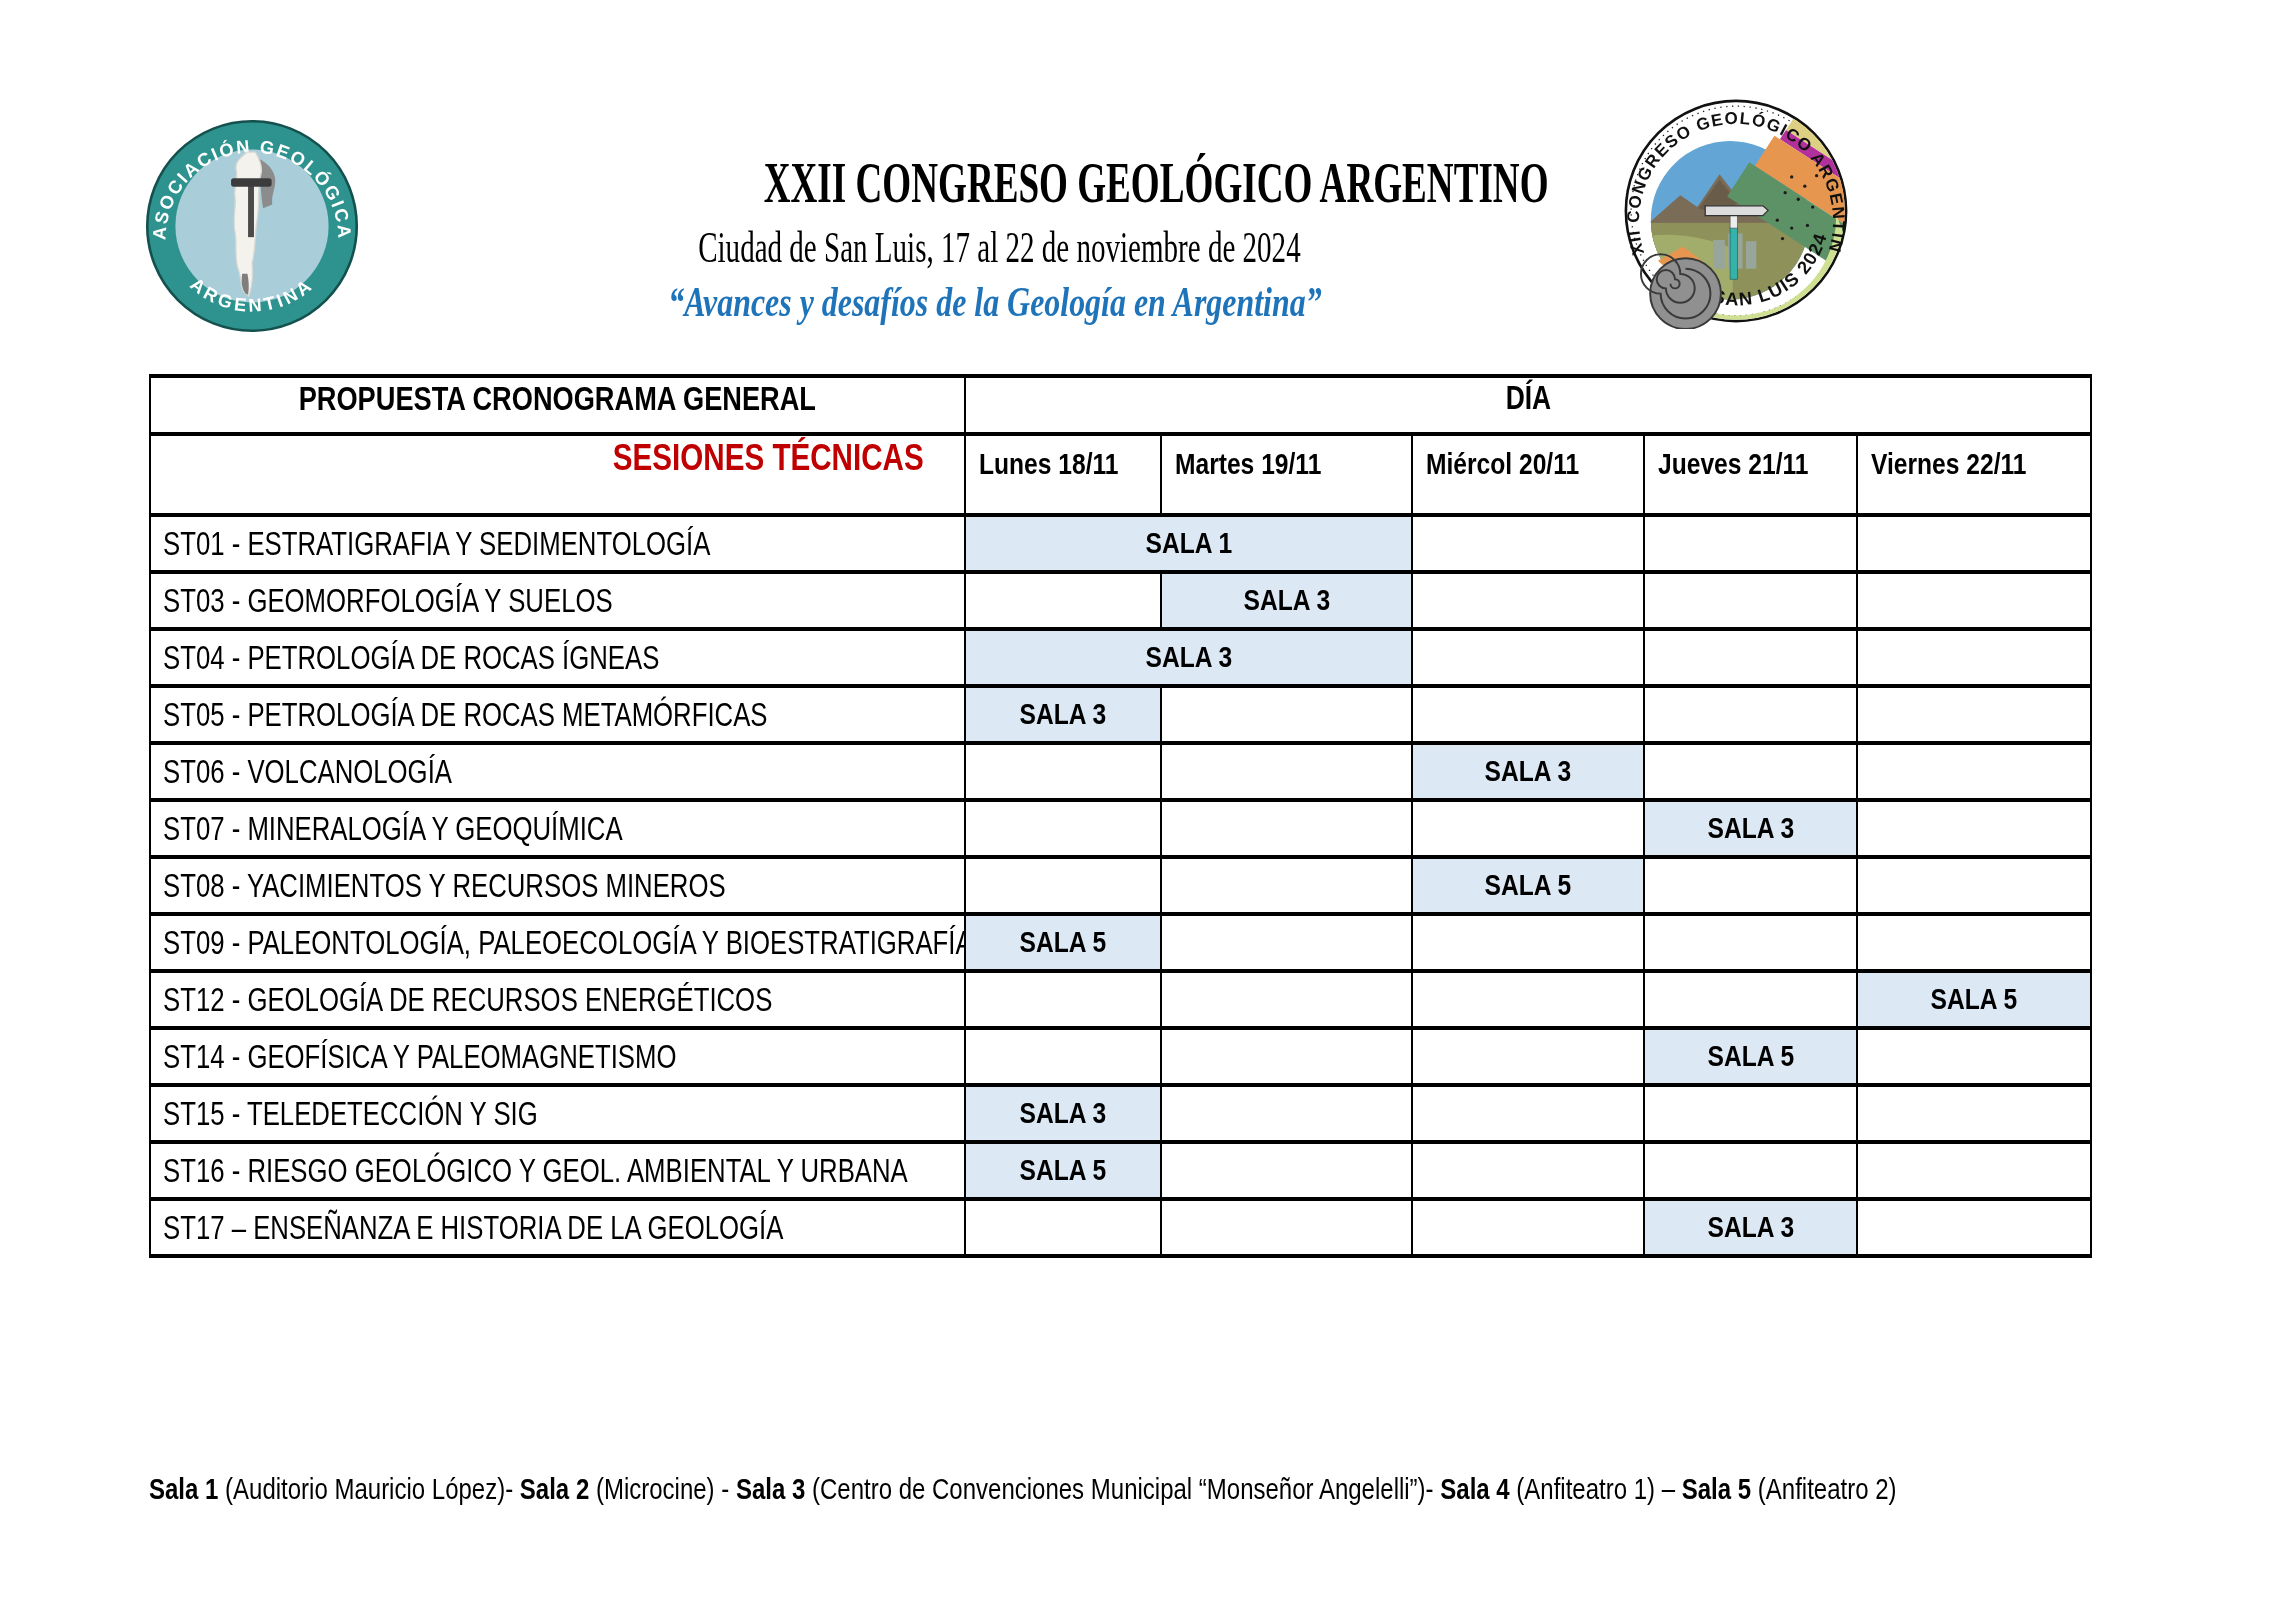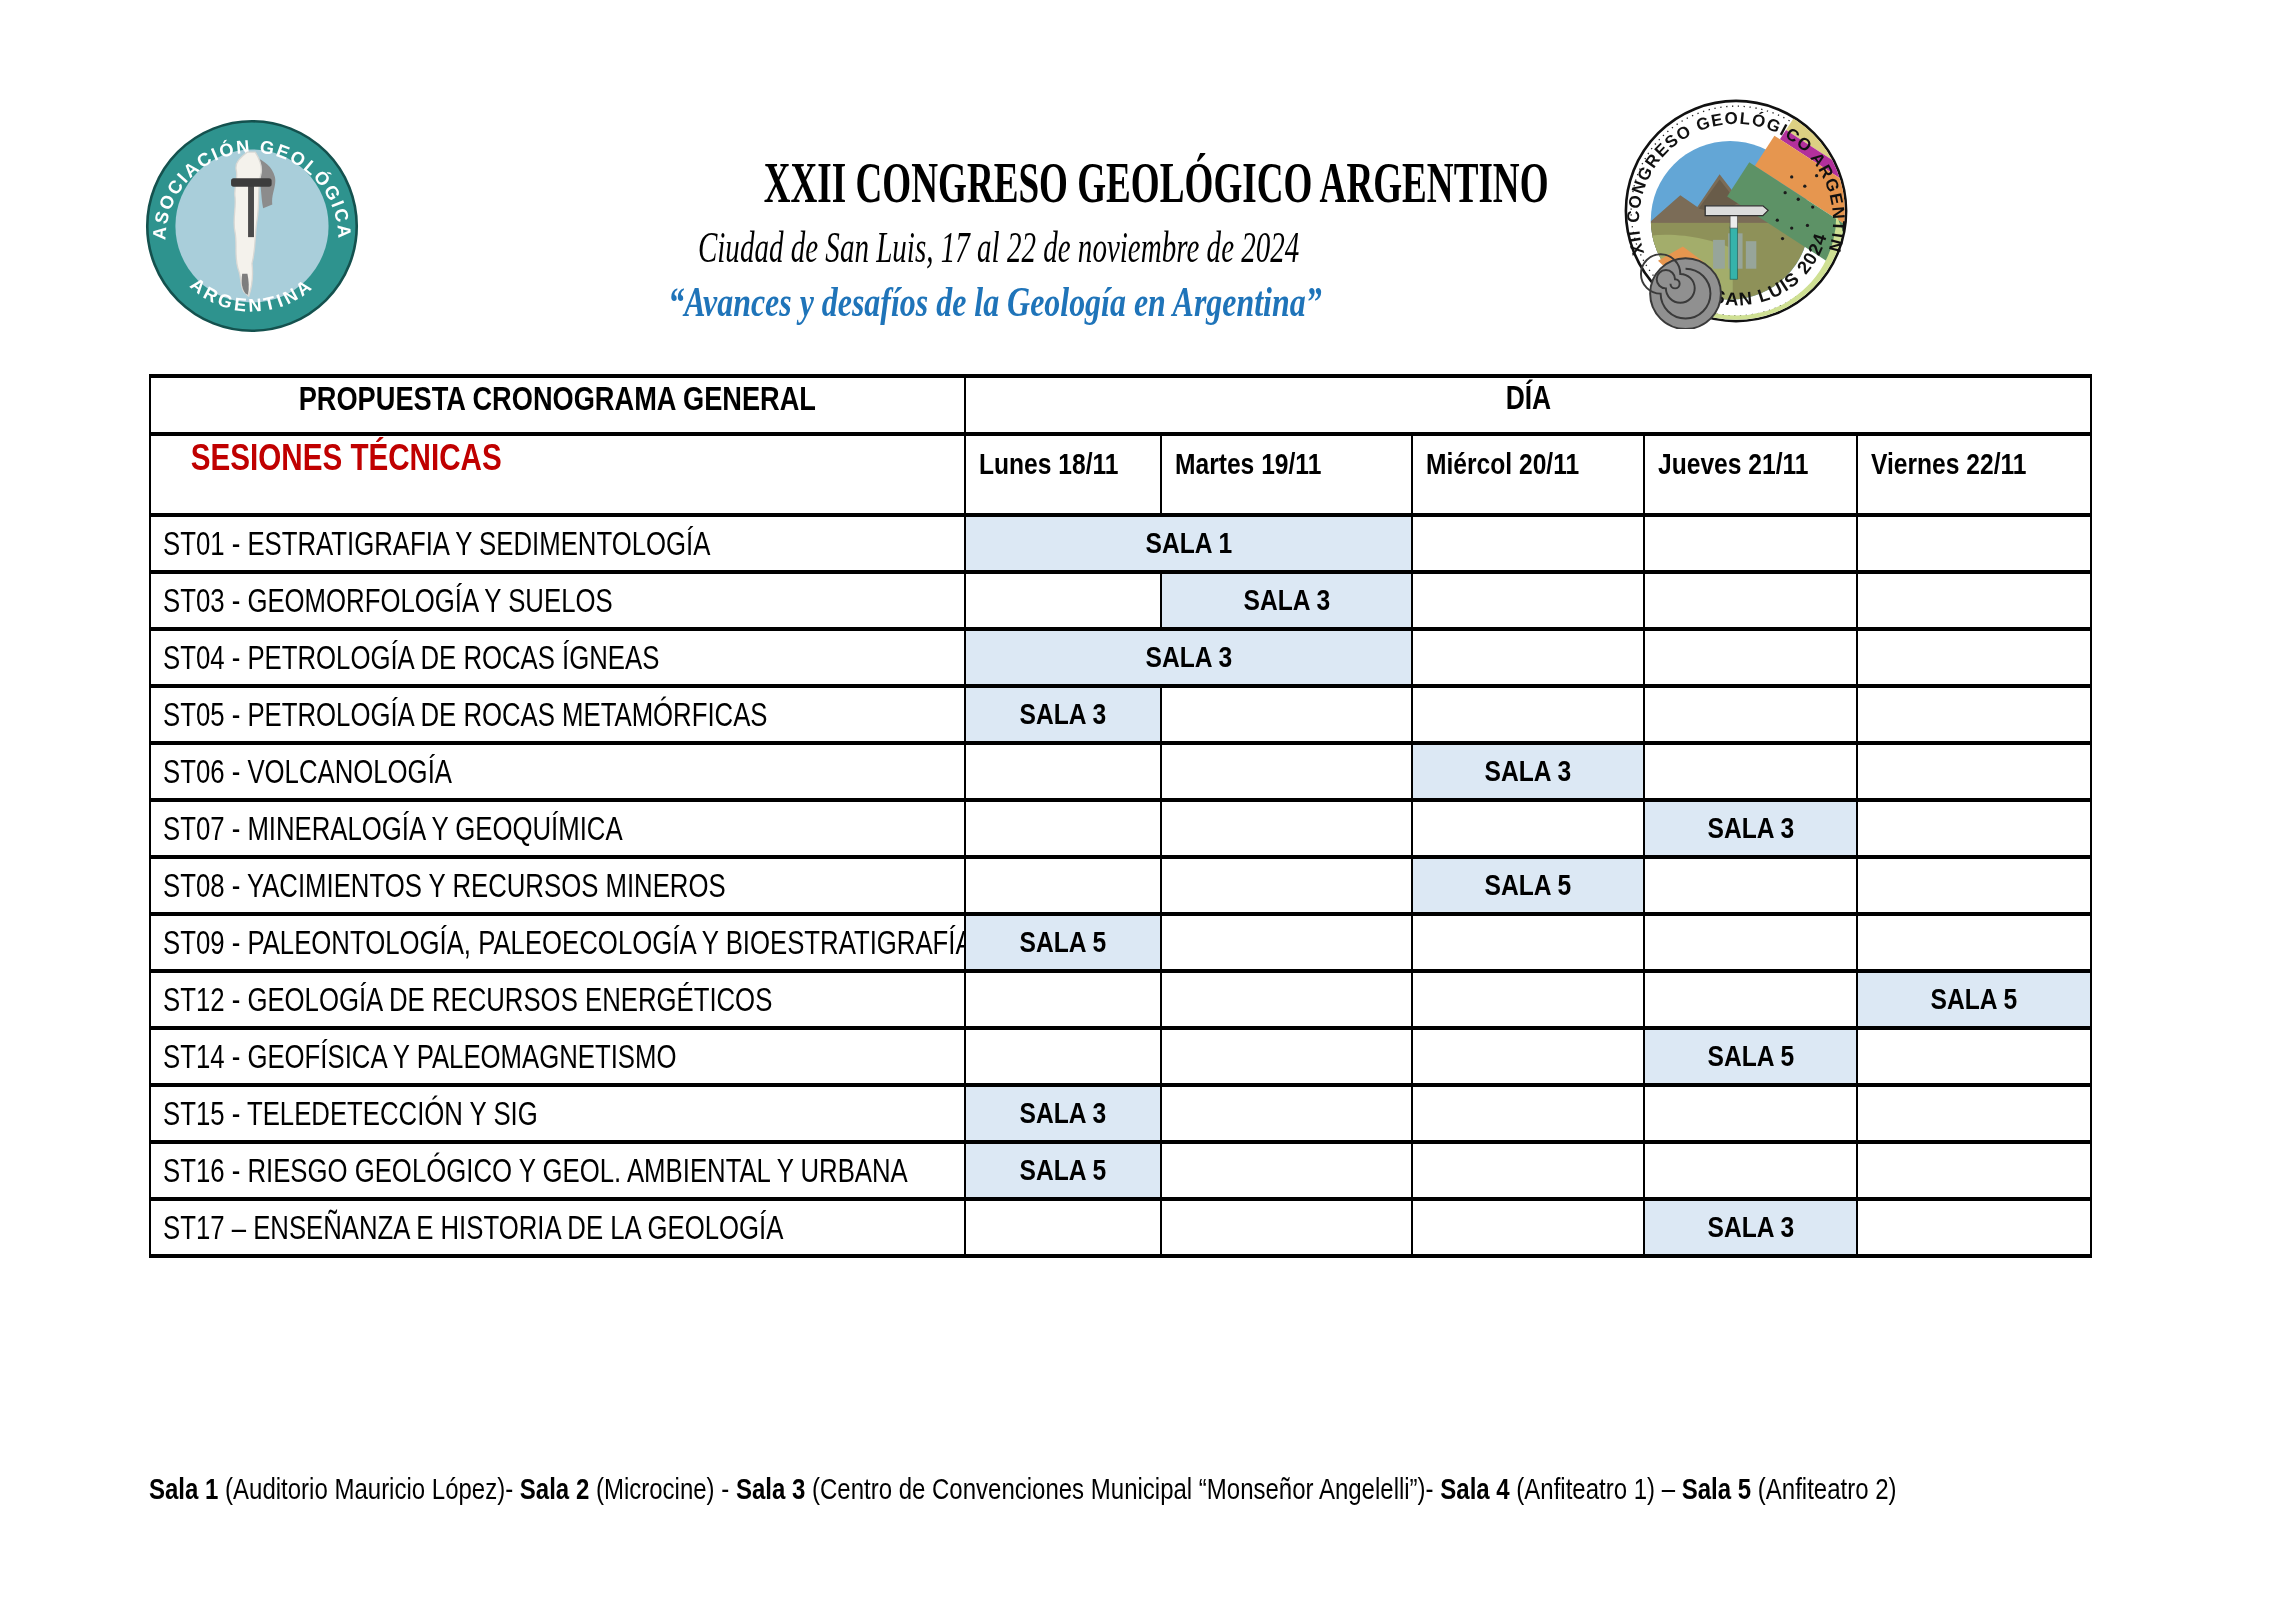"Ciudad de San Luis, 17" .subtitle { font-style: italic -> none }
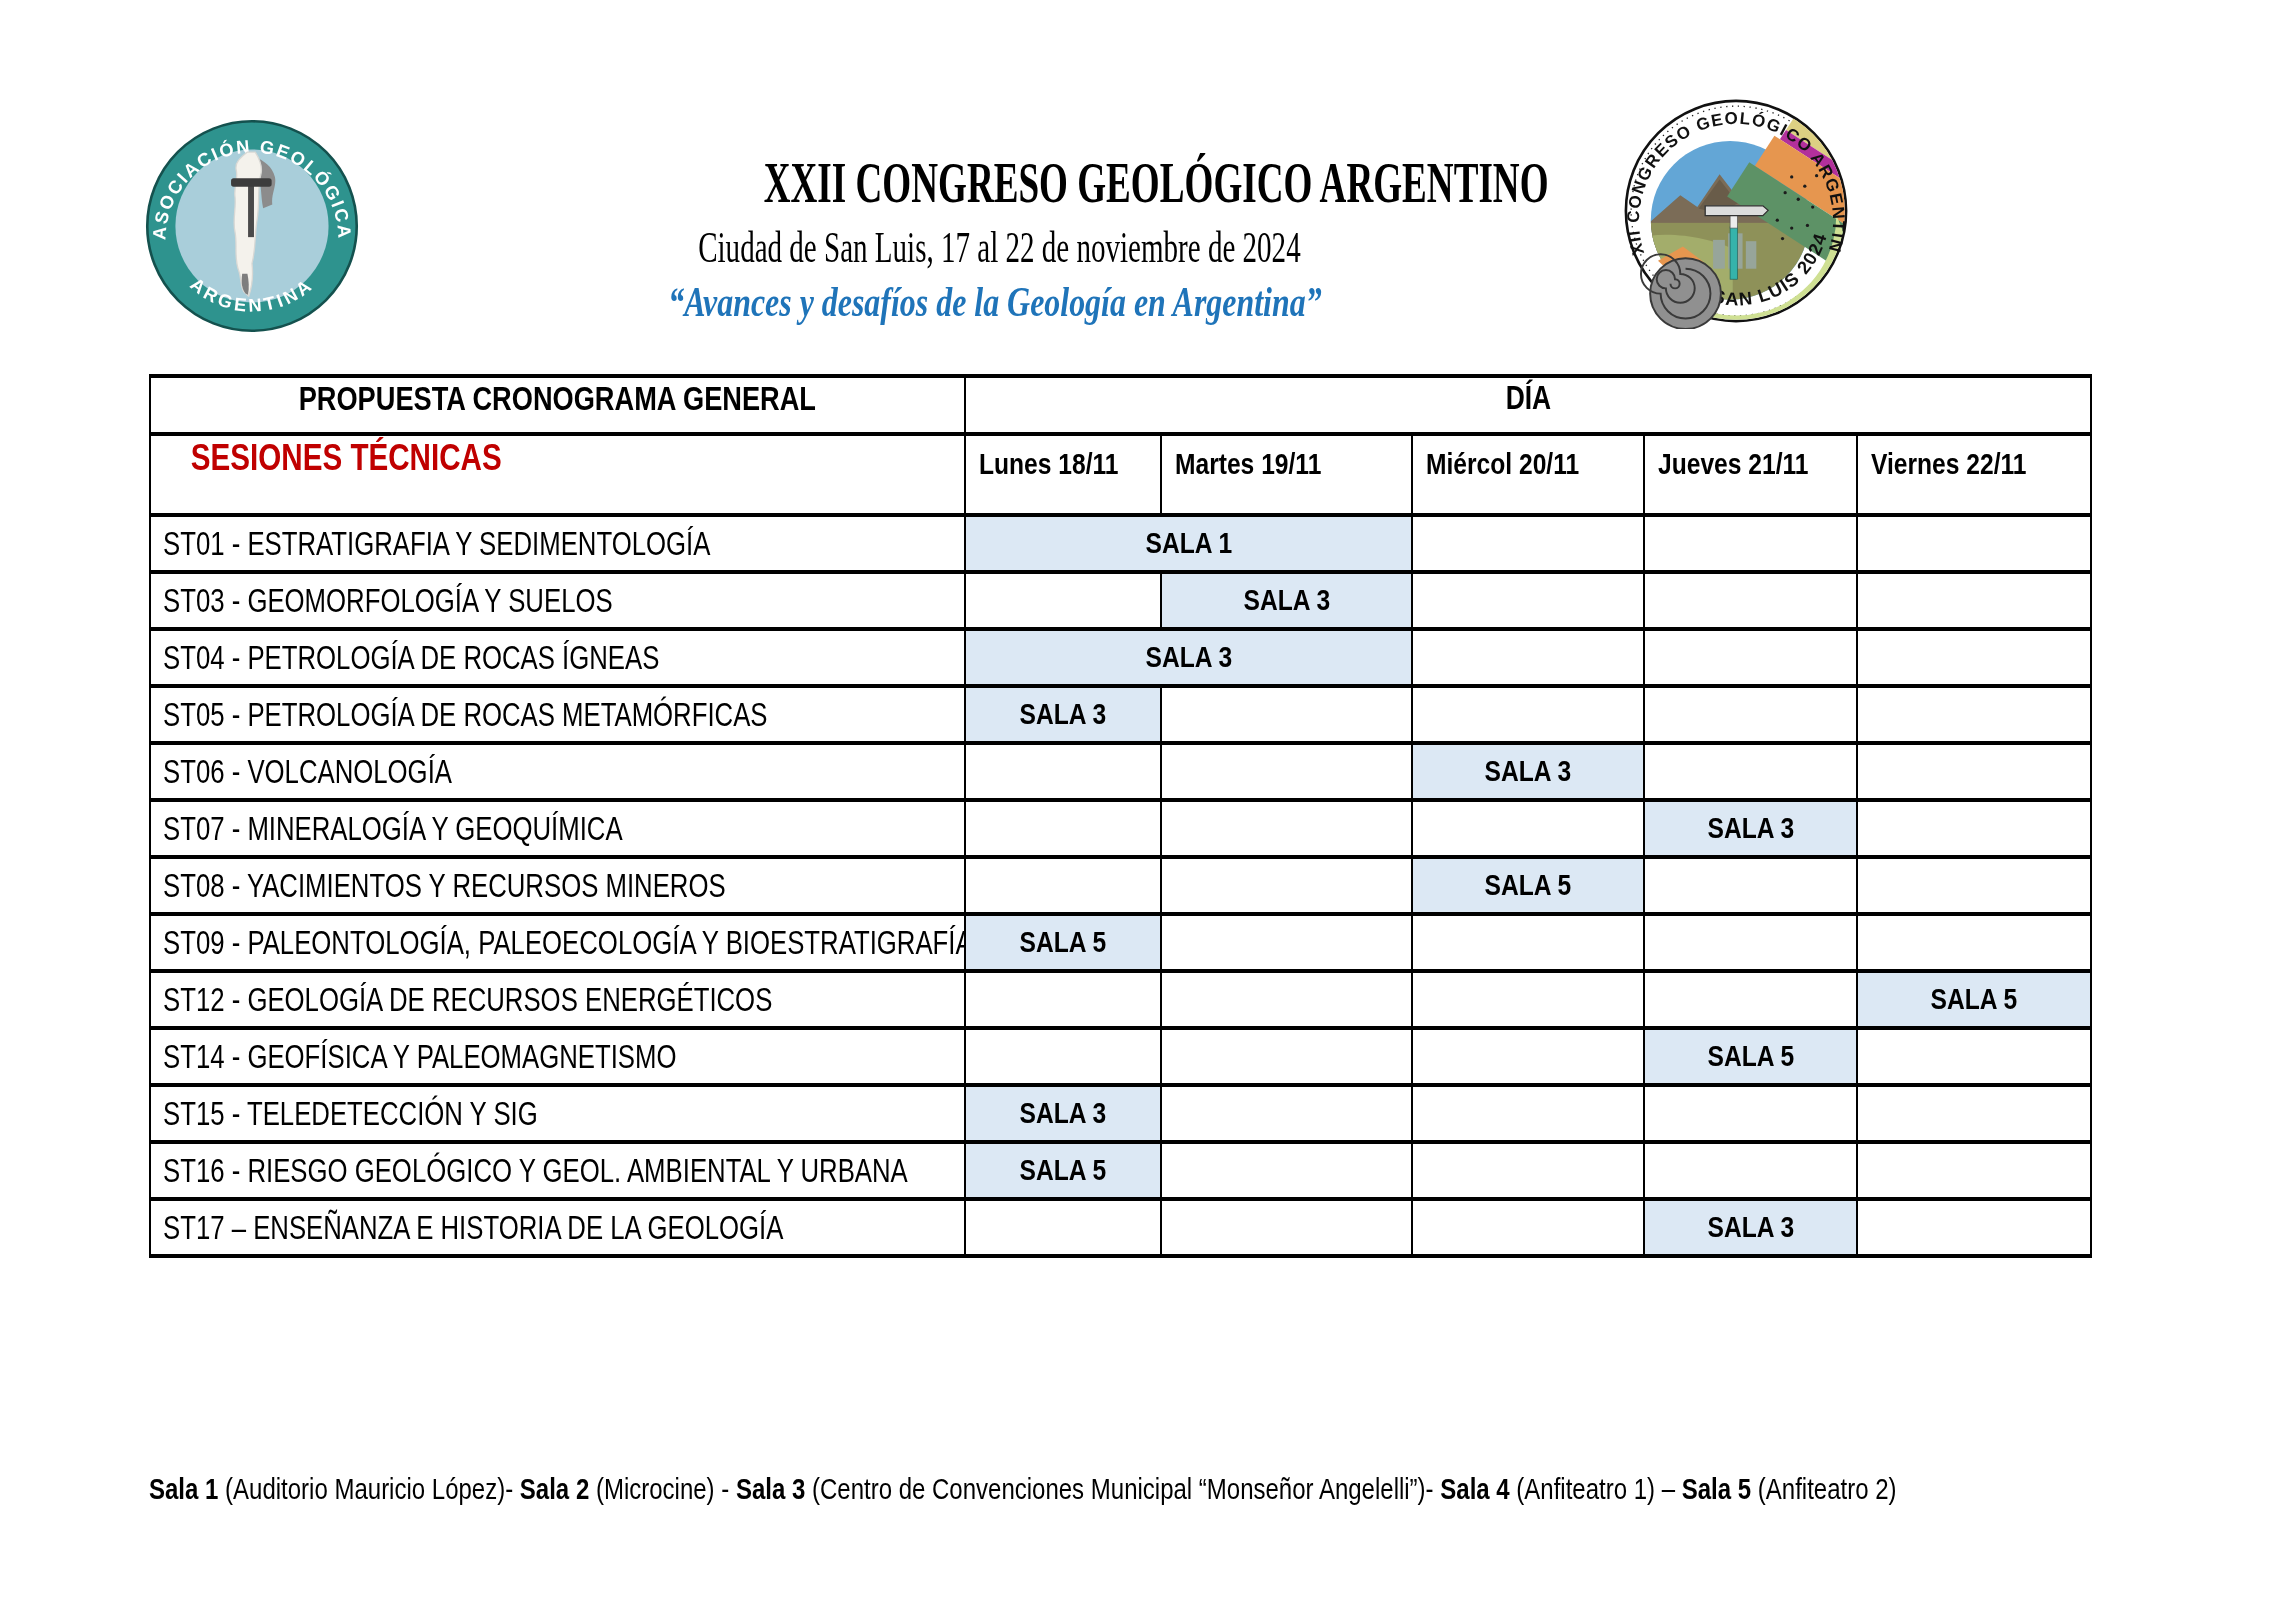"SESIONES TÉCNICAS" td.sesiones { text-align: left -> right }
